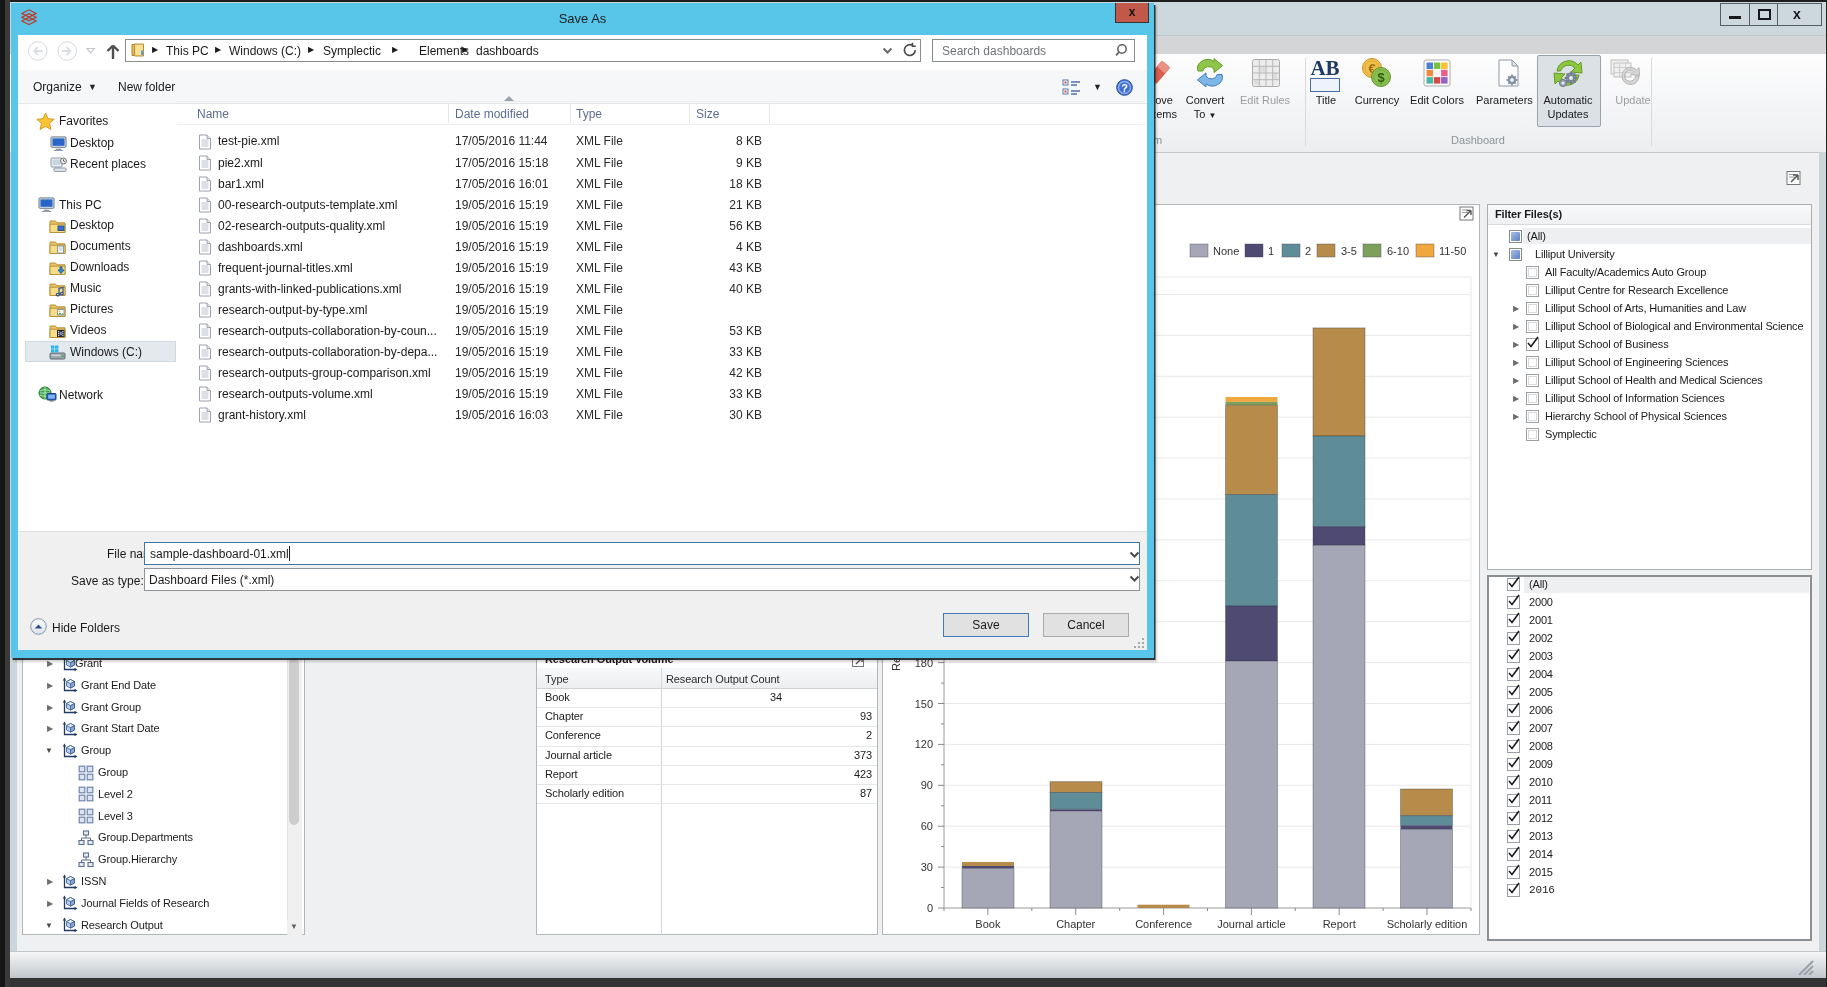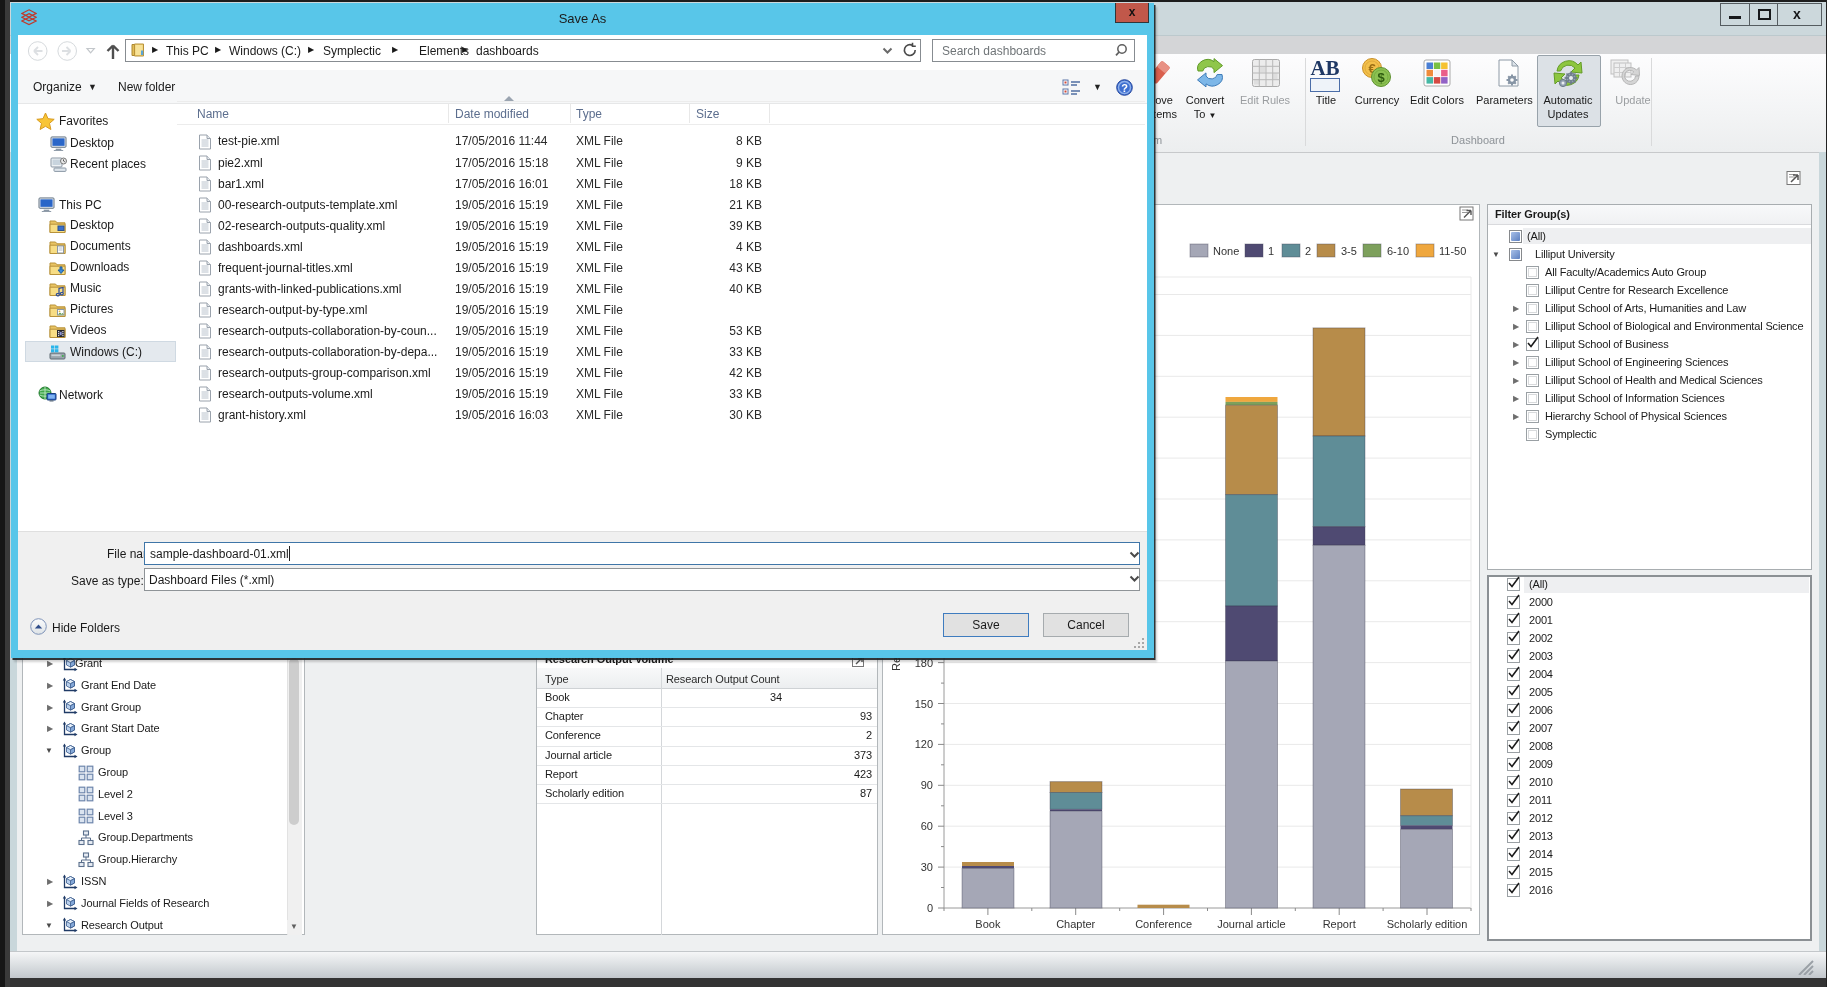"Filter Group(s)" div.a { text: Group -> Files }
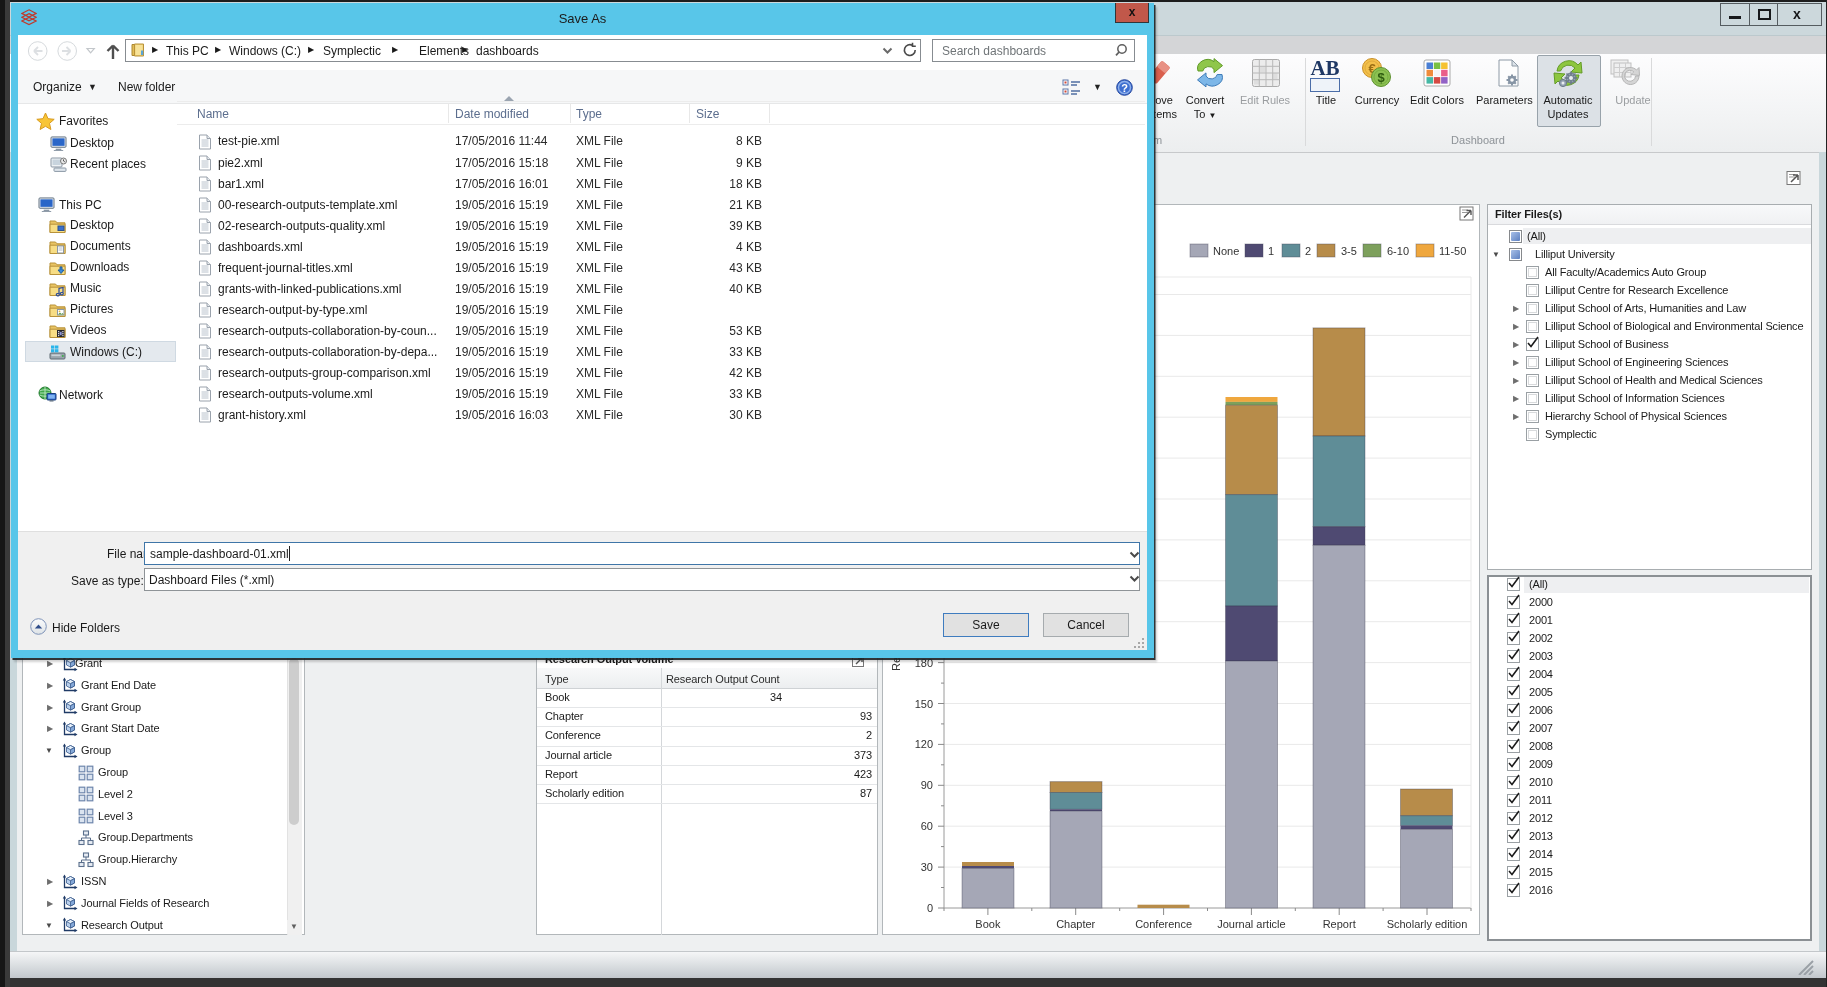"39 KB" div.a { text: 39 -> 56 }
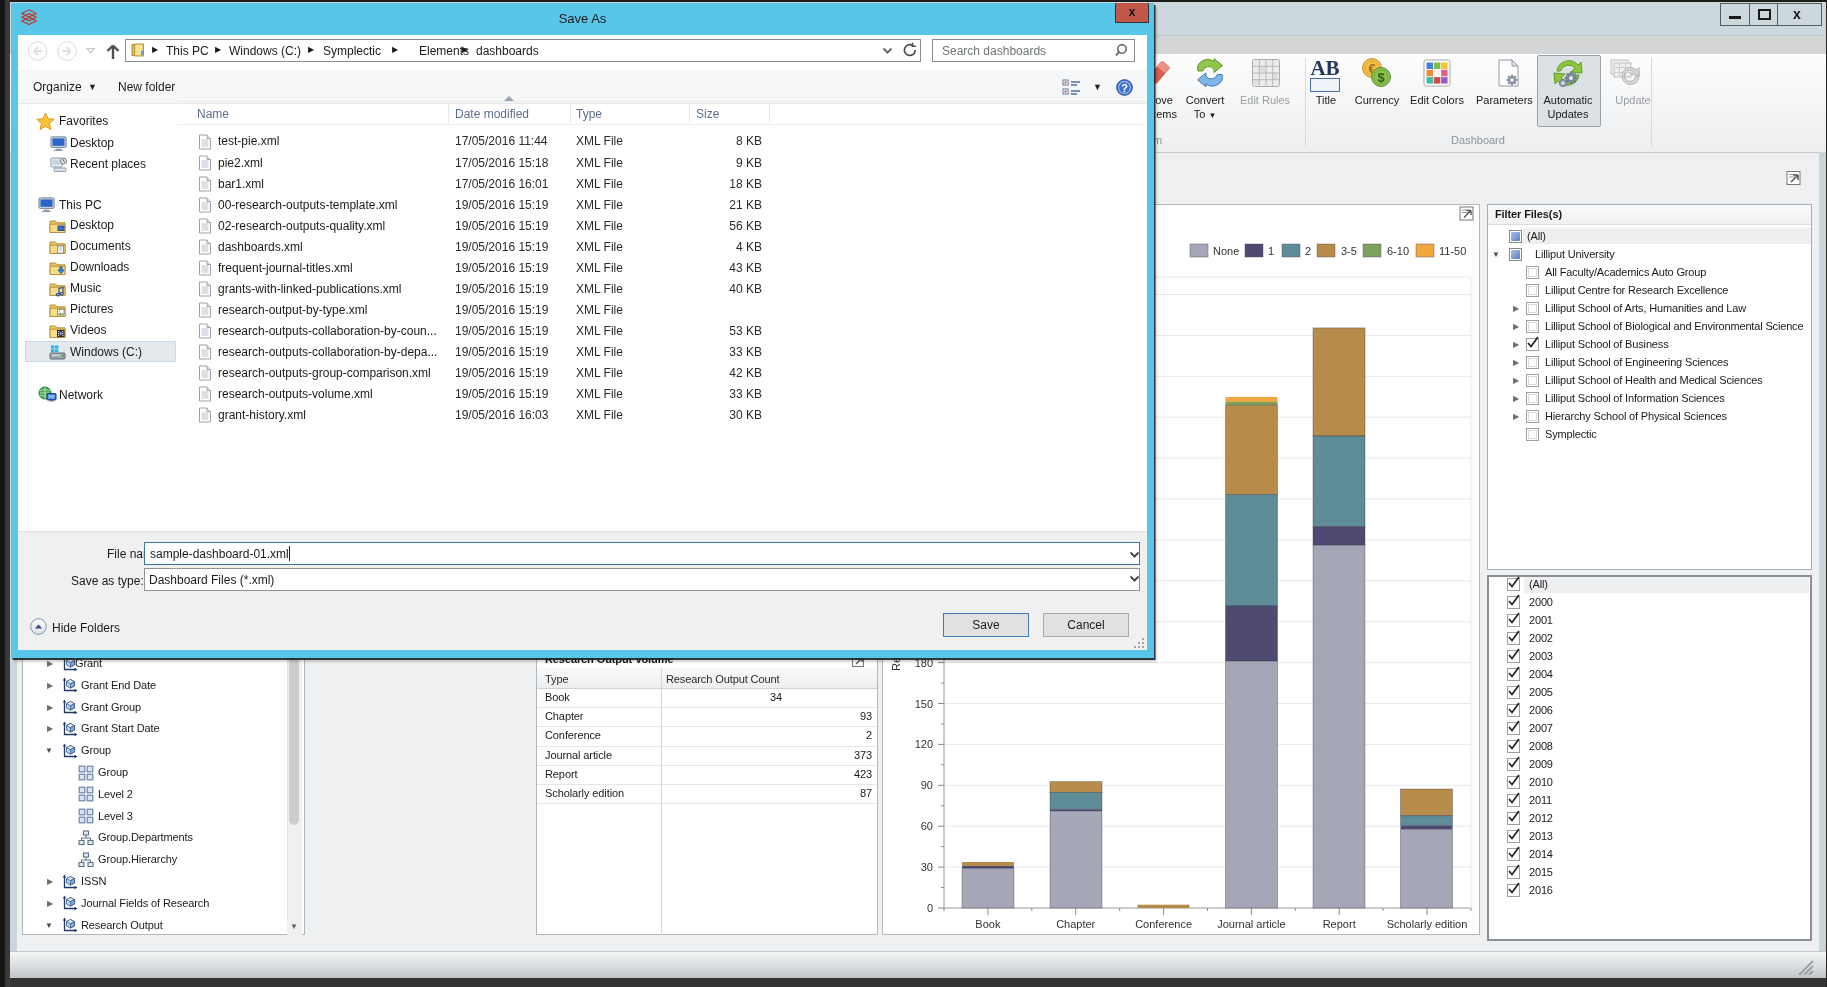"2016" div.a { font-family: none -> Liberation Mono, monospace }
